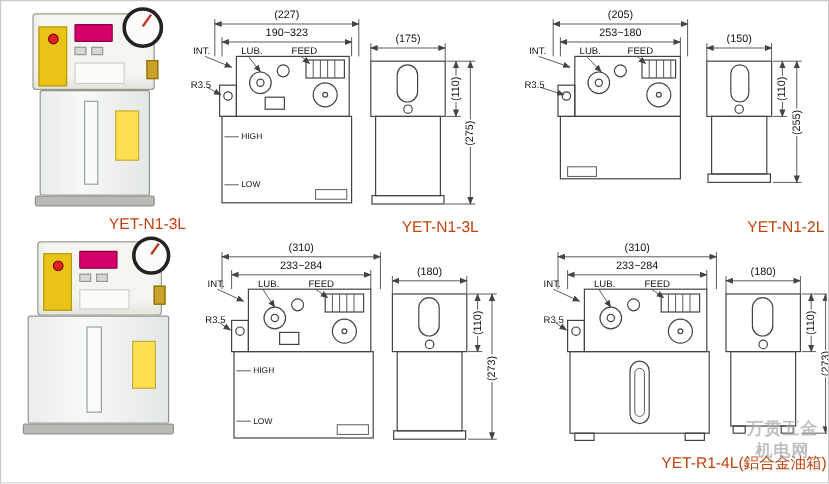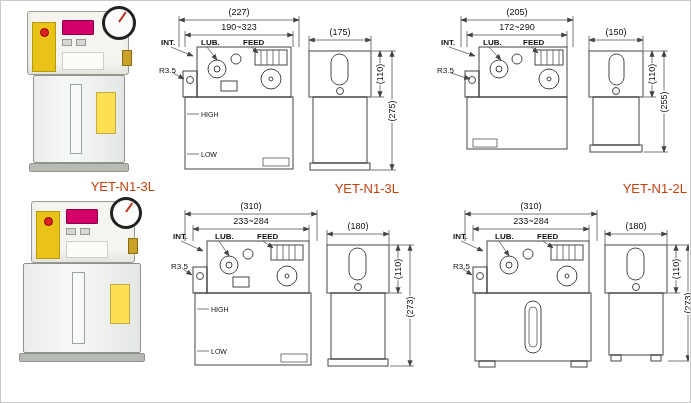"172~290" span.dim { text: 172~290 -> 253~180 }
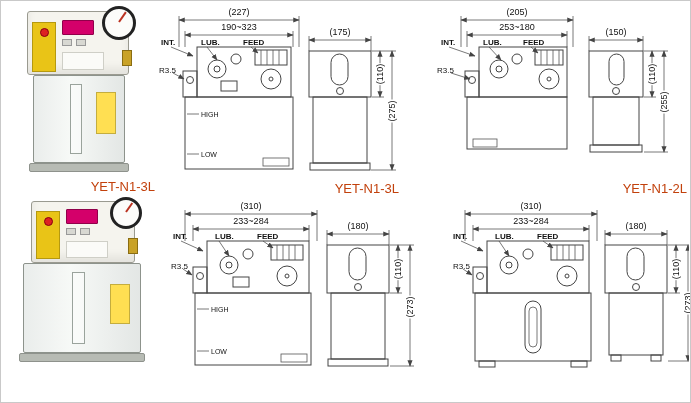"INT." .plabel { font-weight: 700 -> 400 }
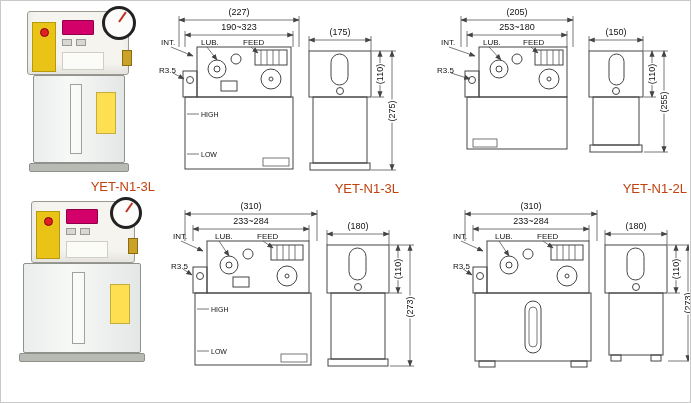"万贯五金机电网" div.watermark { html: none -> <div>万贯五金机电网</div> }
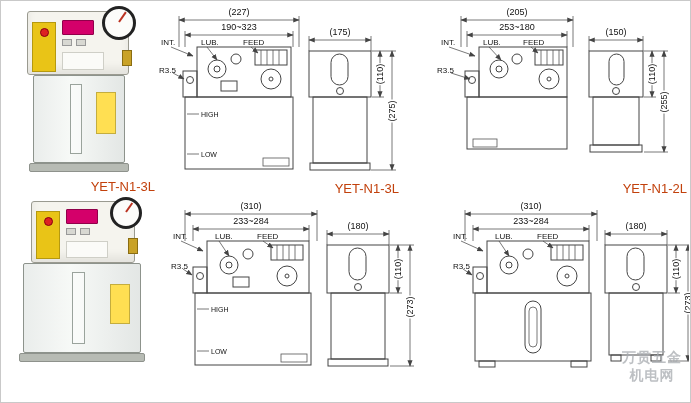"YET-R1-4L(鋁合金油箱)" div.caption { html: none -> <div>YET-R1-4L(鋁合金油箱)</div> }
